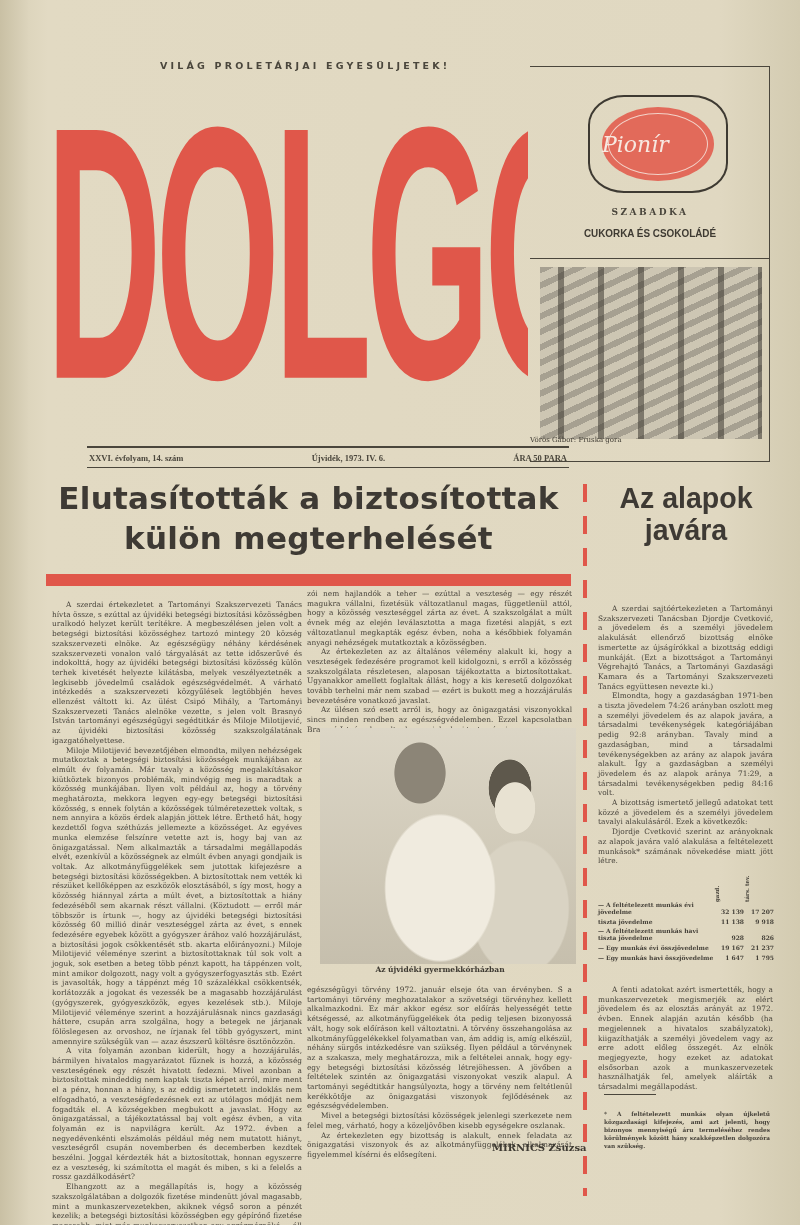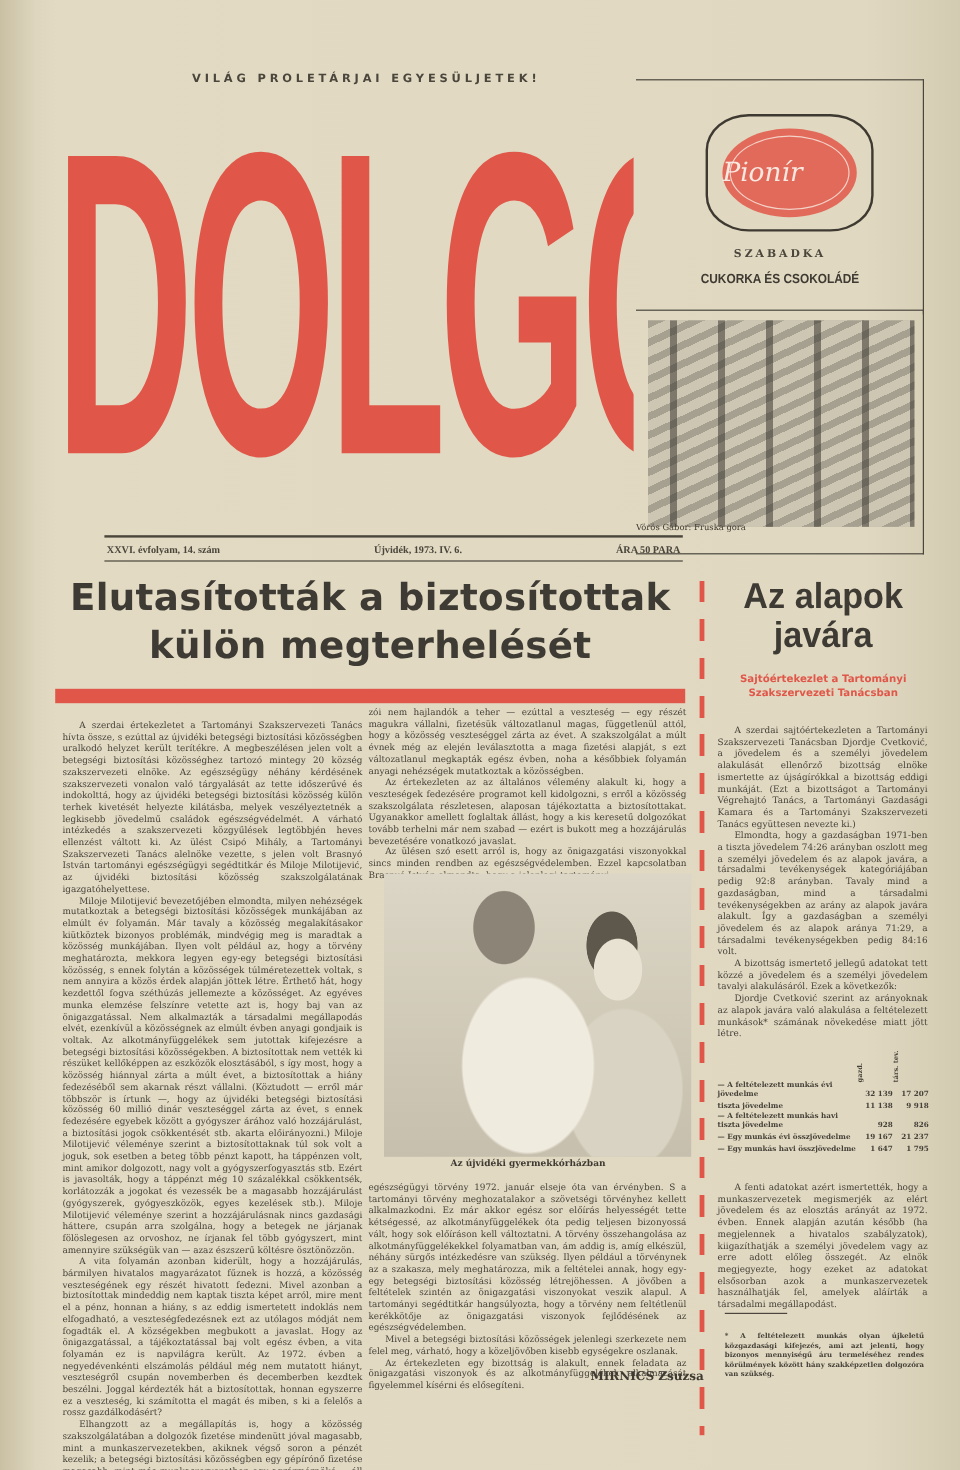"Sajtóértekezlet a Tartományi" div.side-sub { html: <div>Sajtóértekezlet a Tartományi Szakszervezeti Tanácsban</div> -> none }
